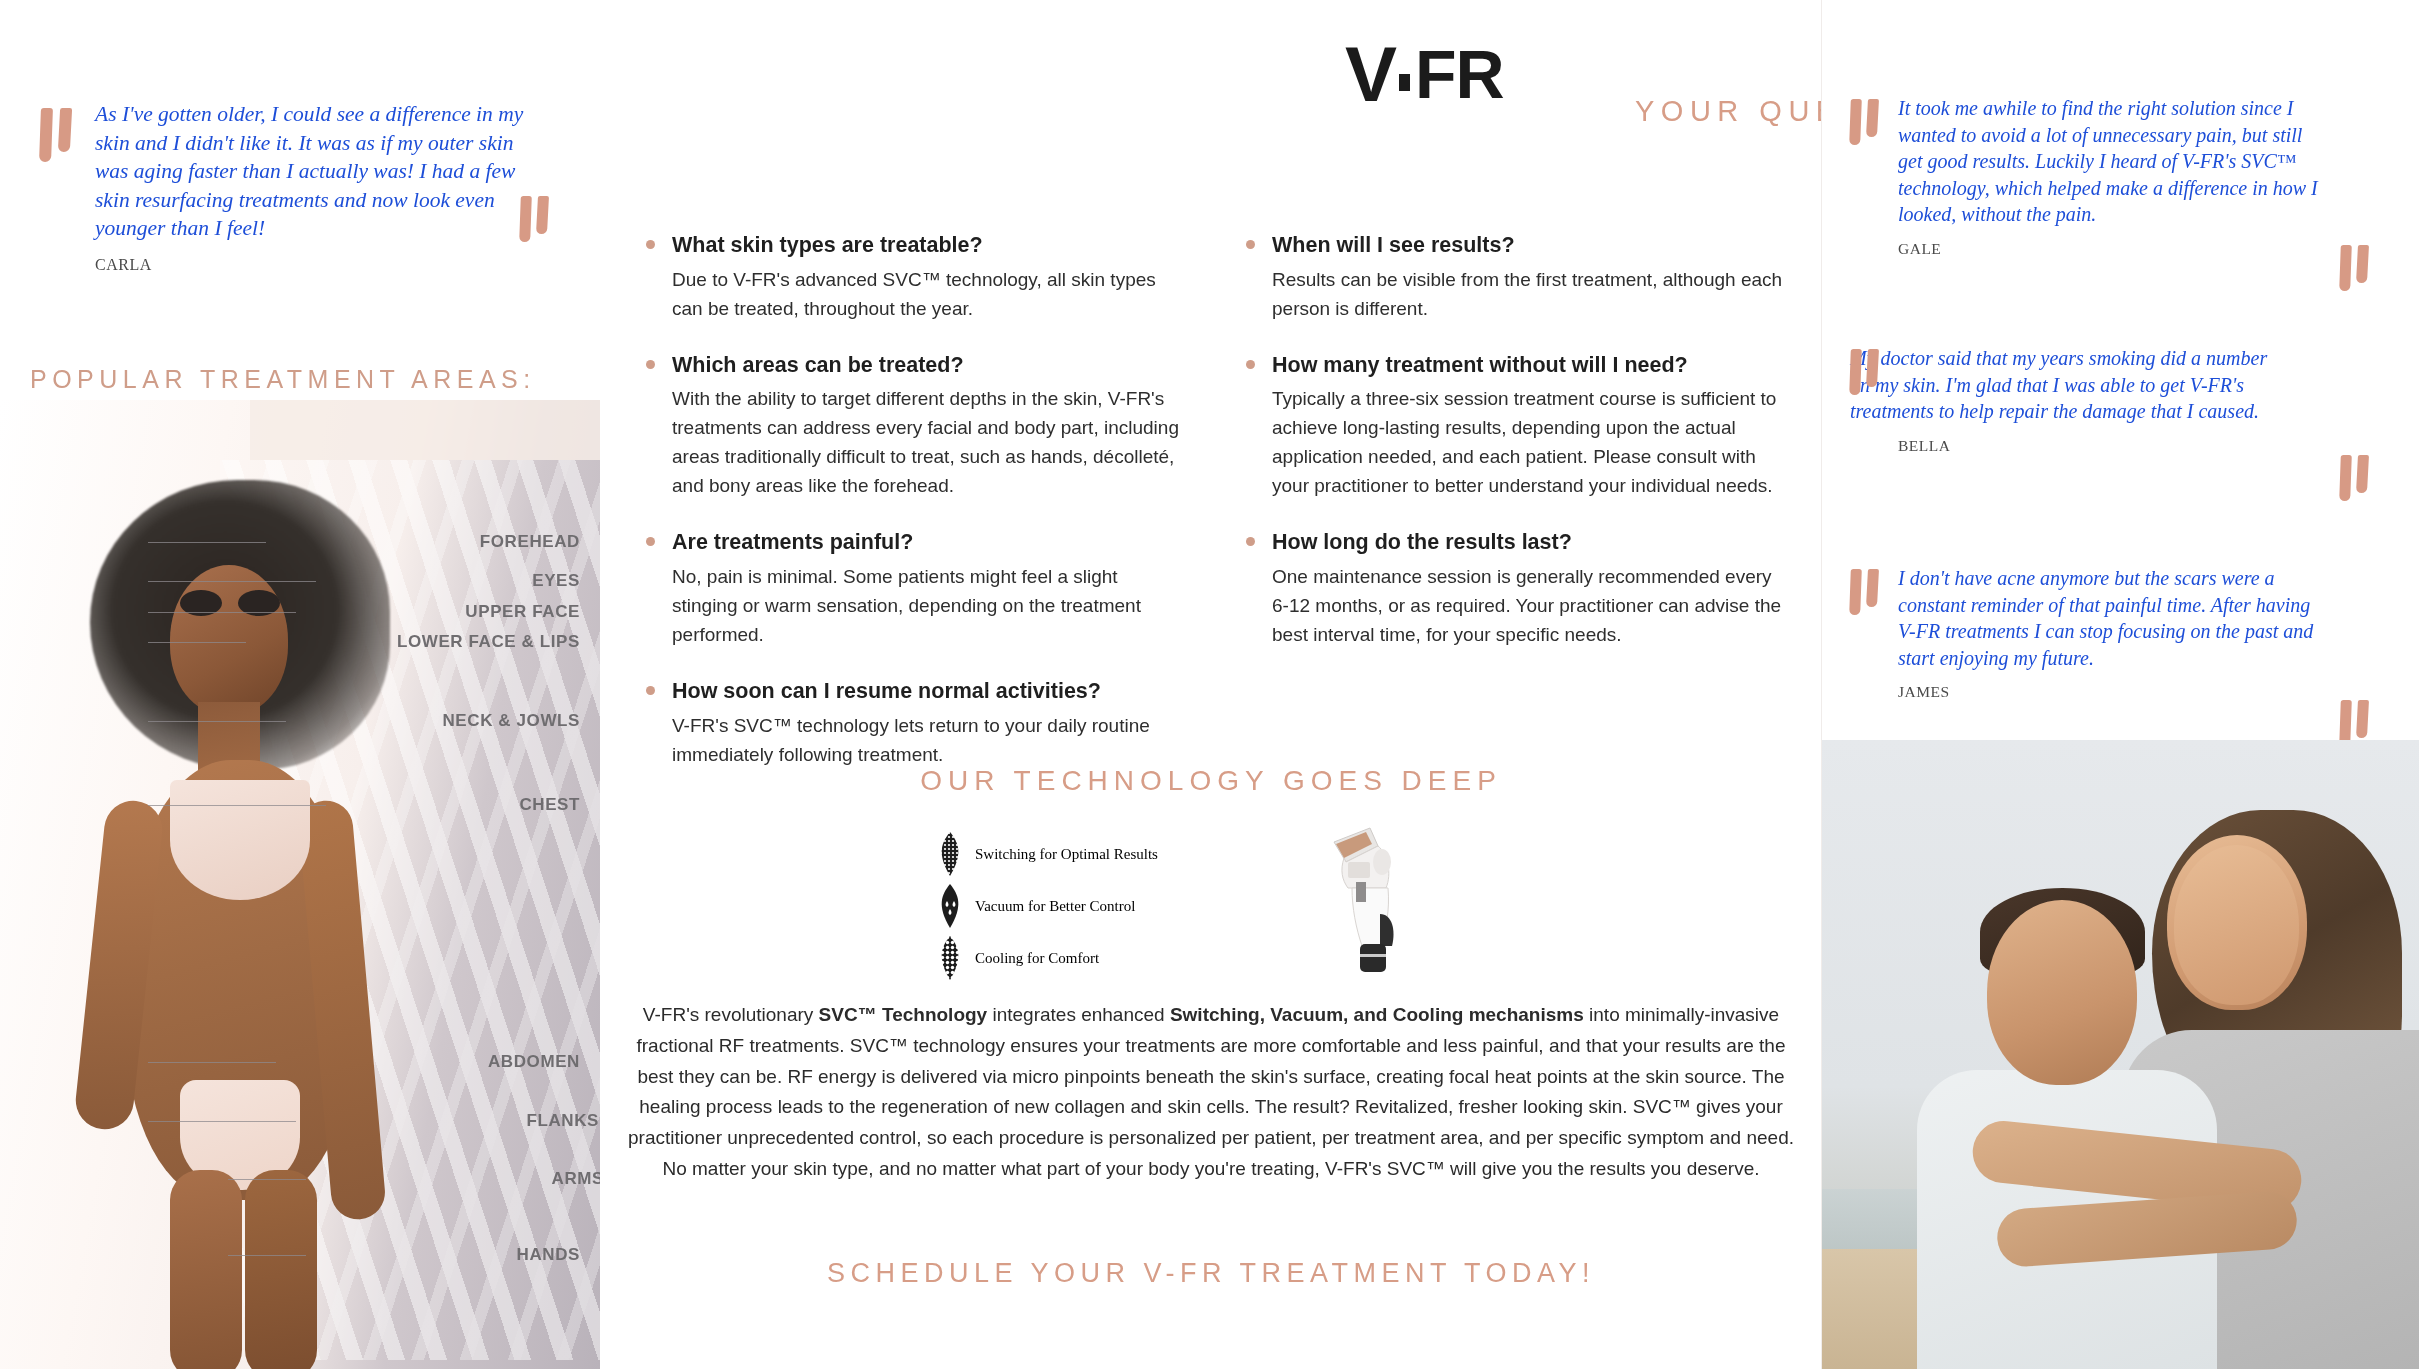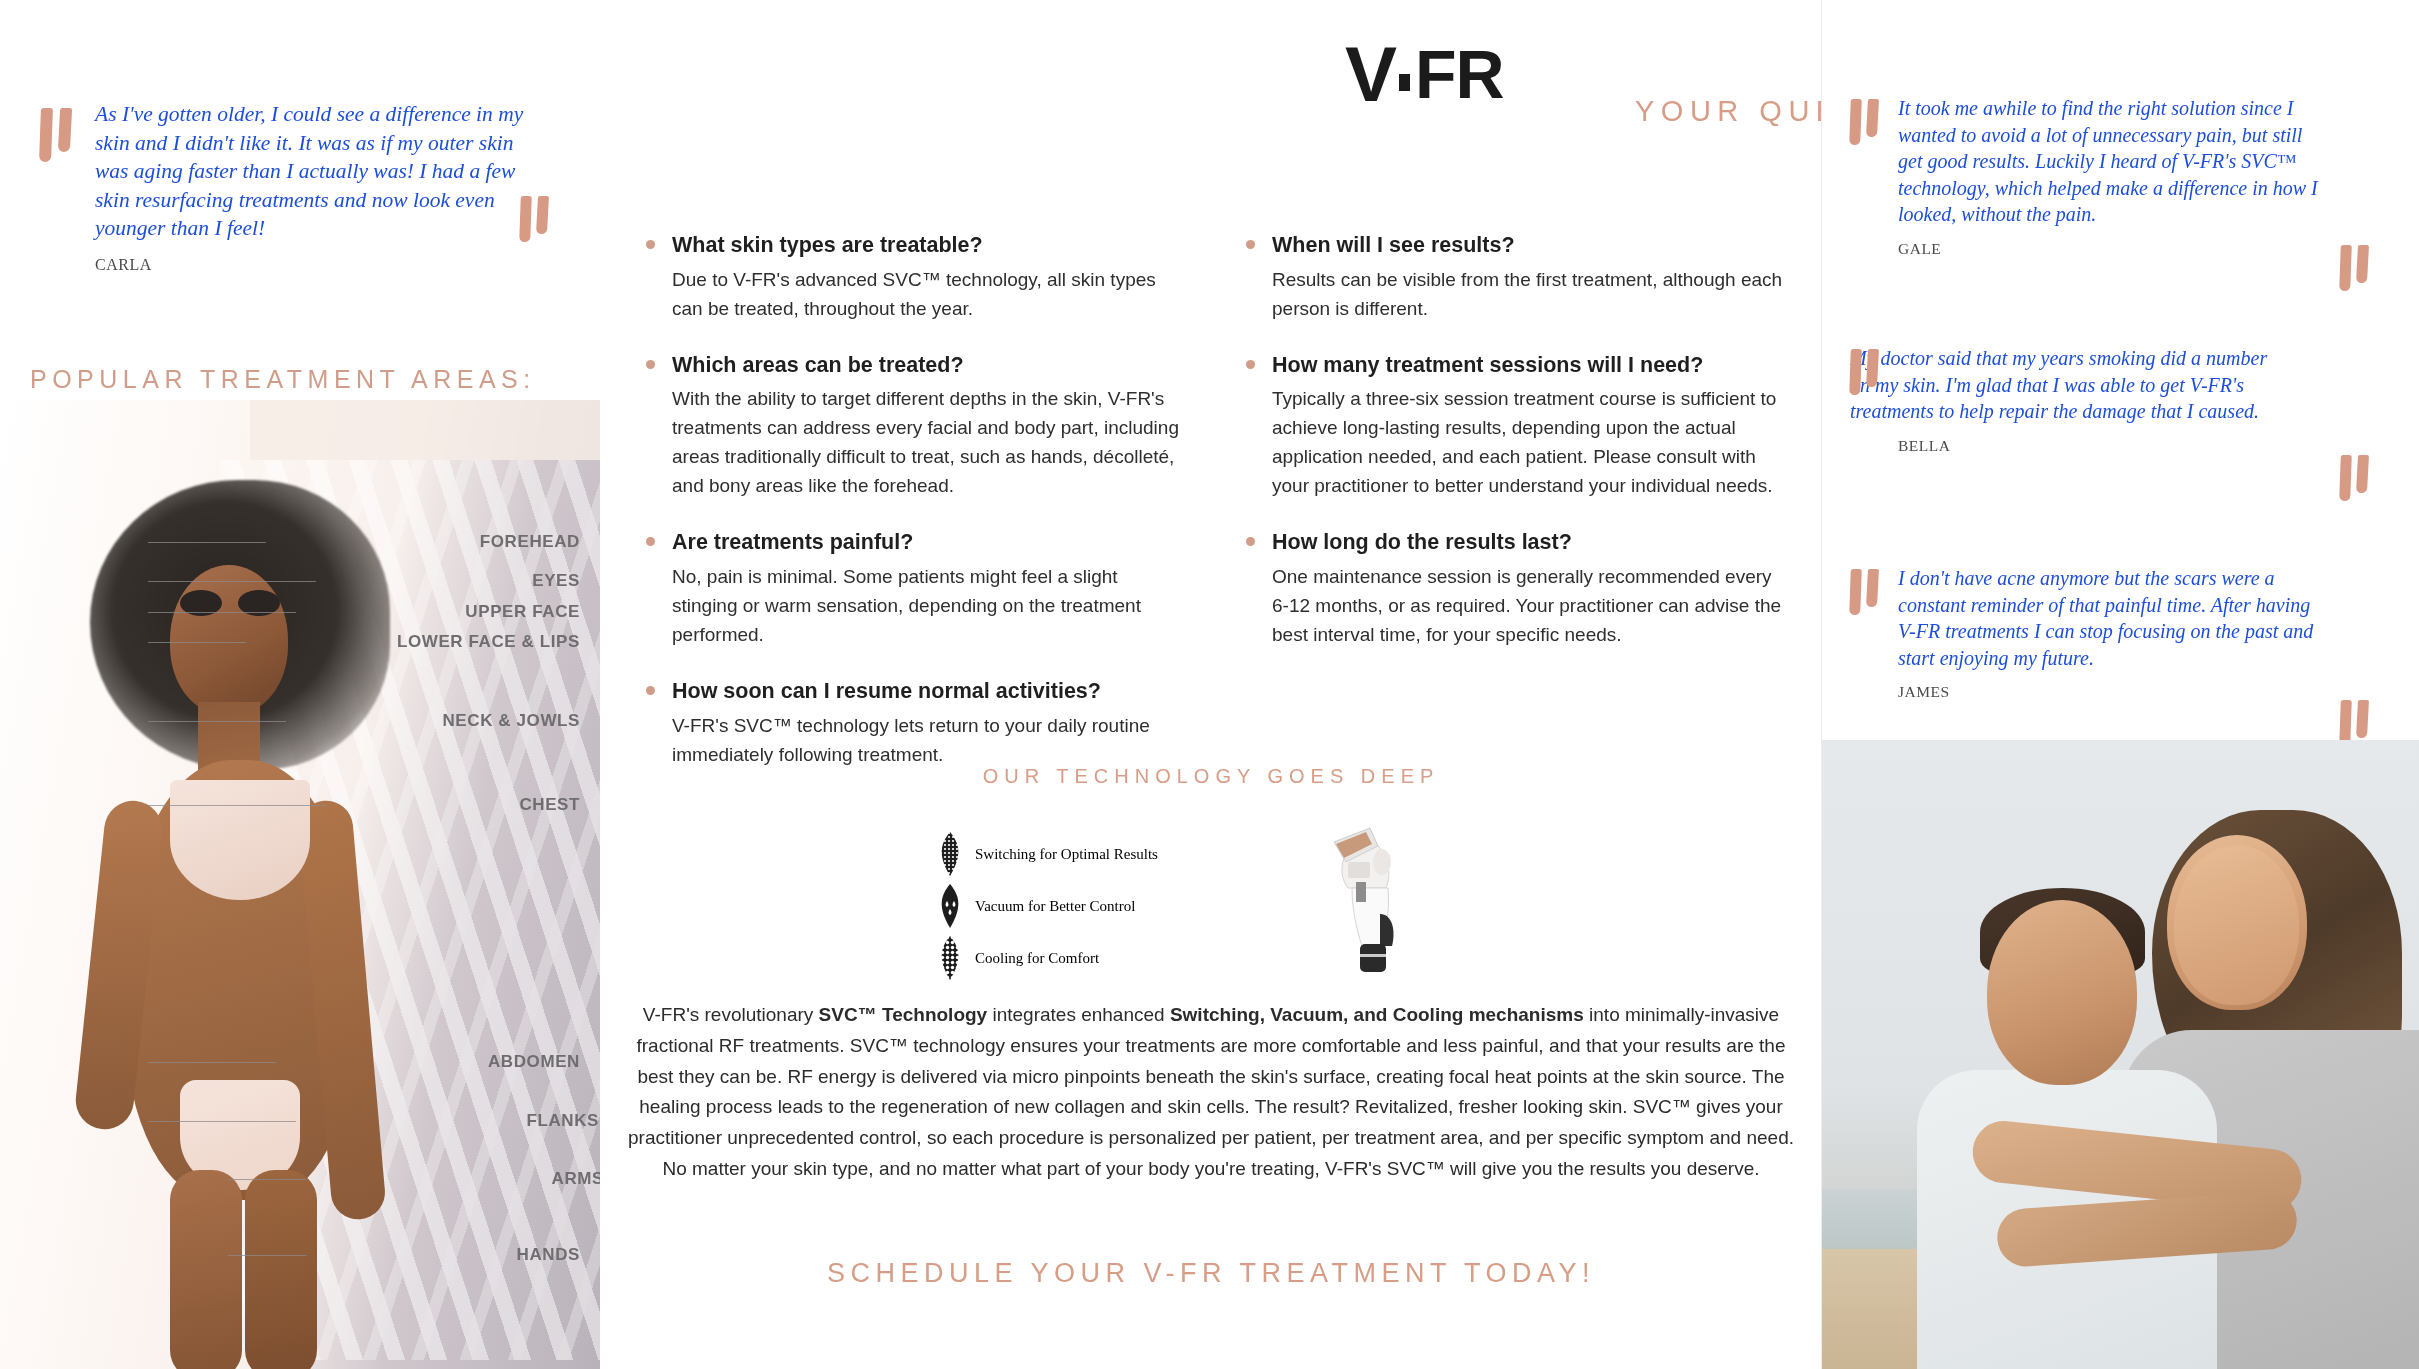"How many treatment sessions will" div.faq-q { text: sessions -> without }
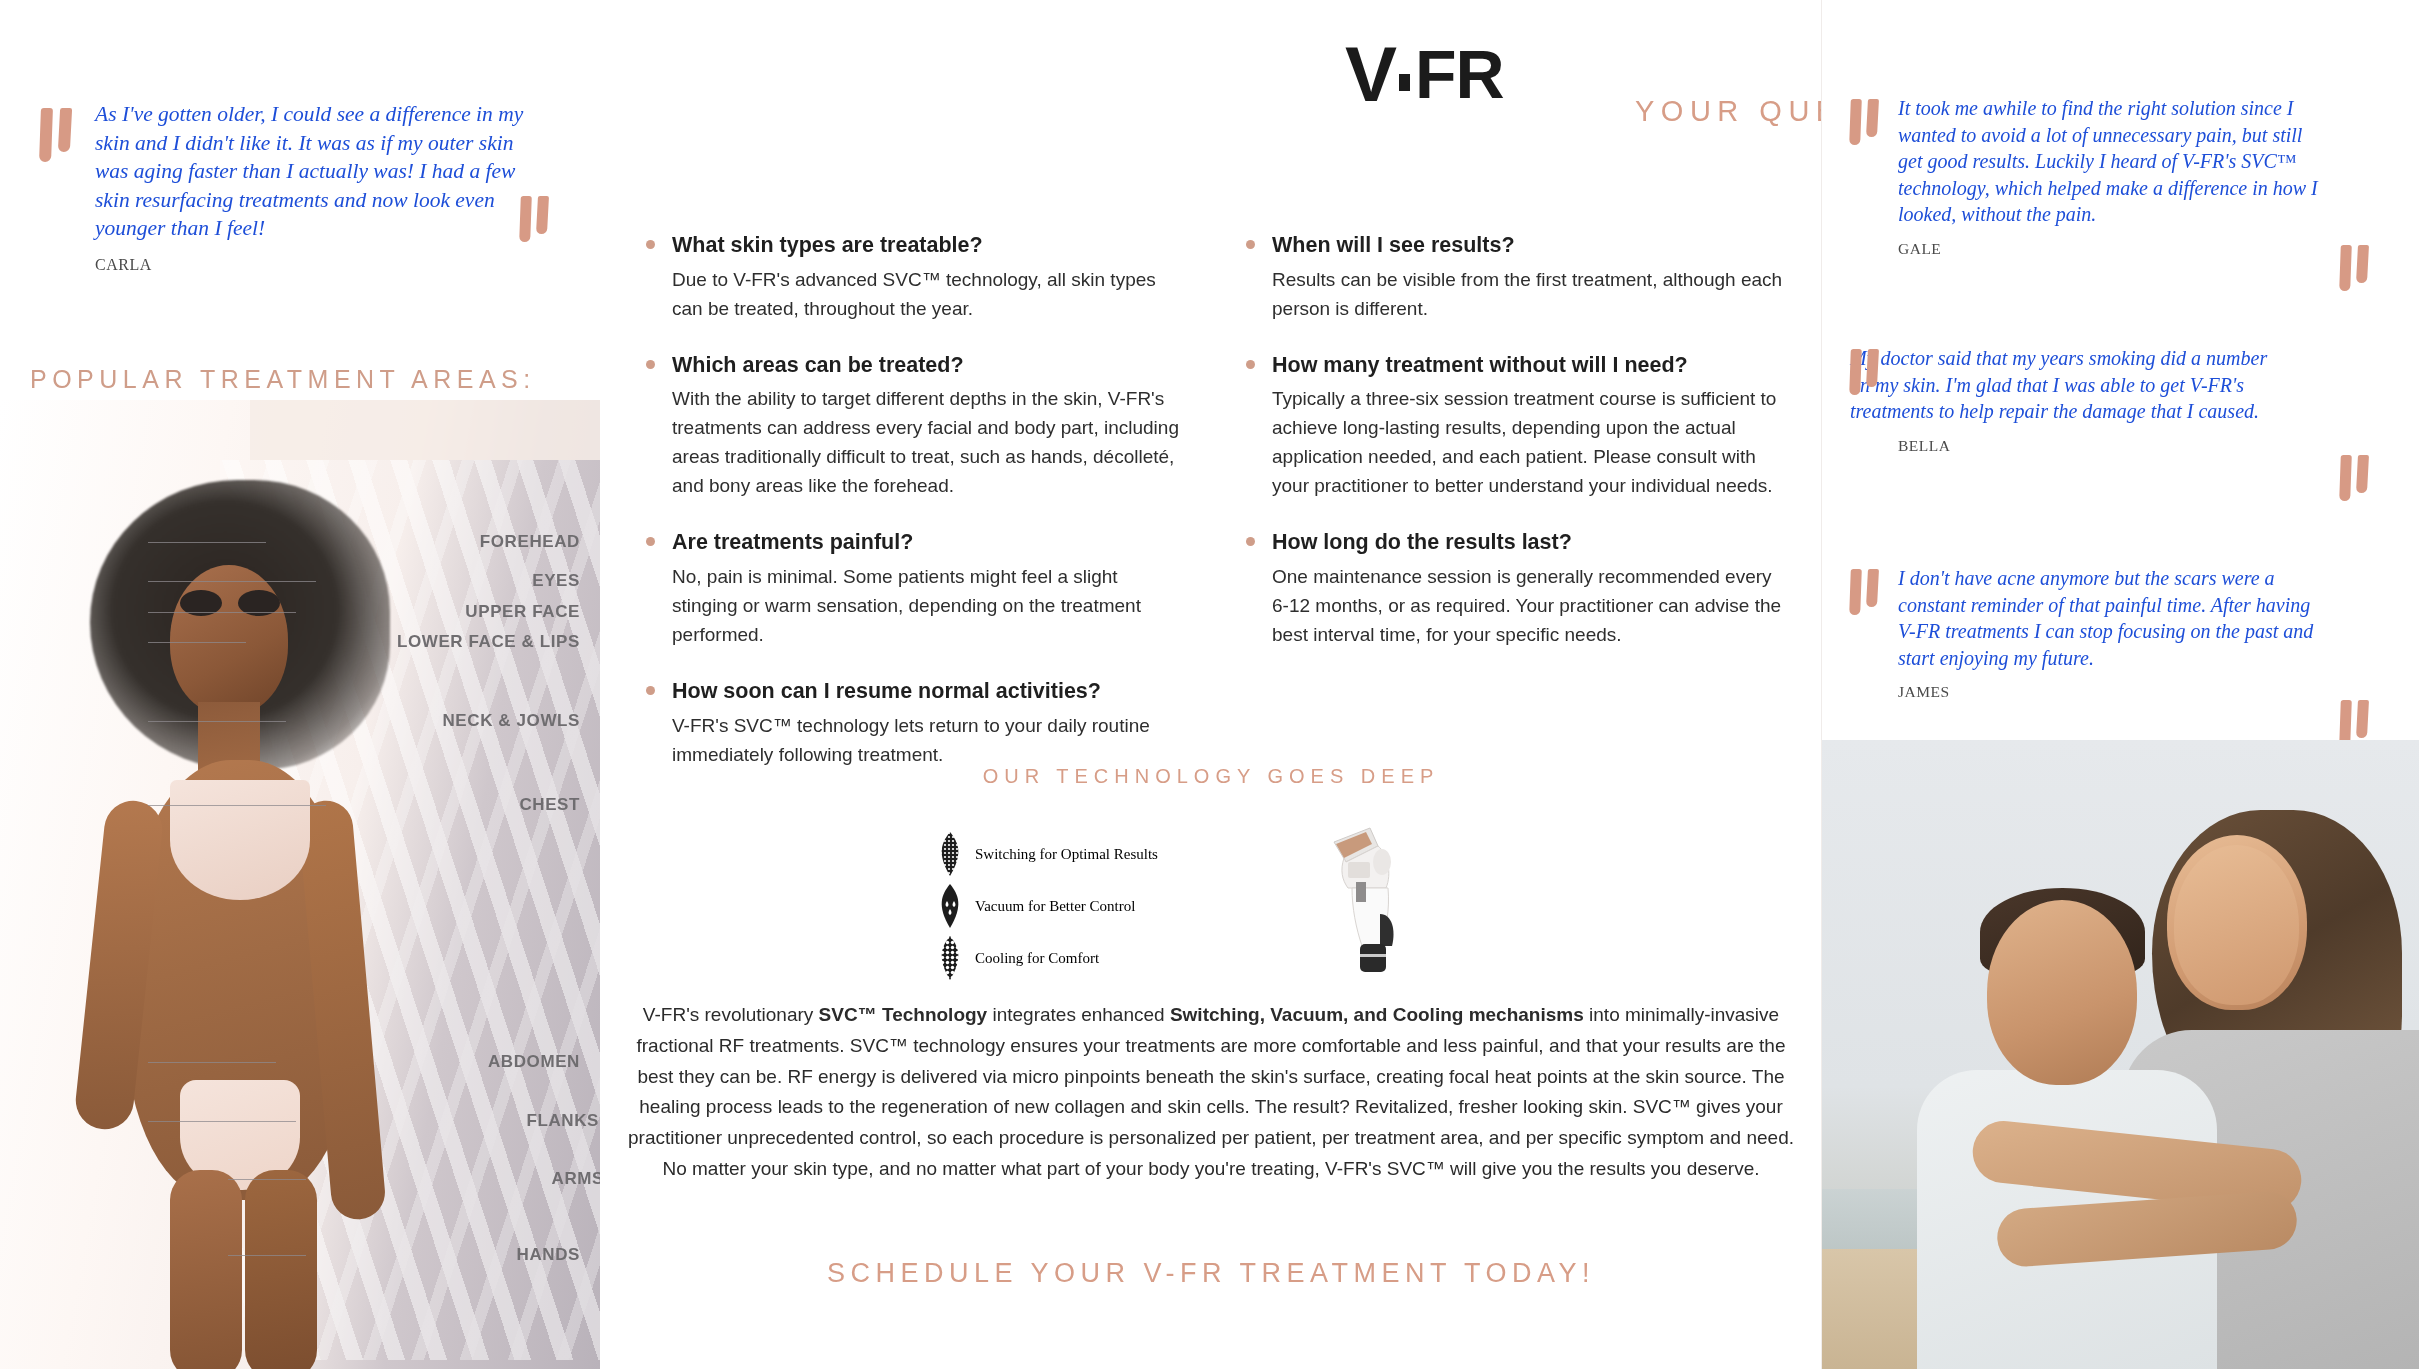"OUR TECHNOLOGY GOES DEEP" .tech-heading { font-size: 20px -> 28px }
